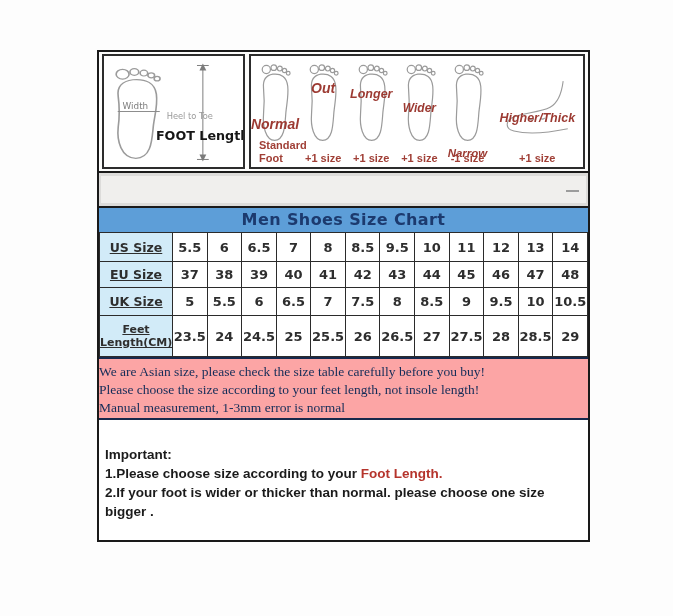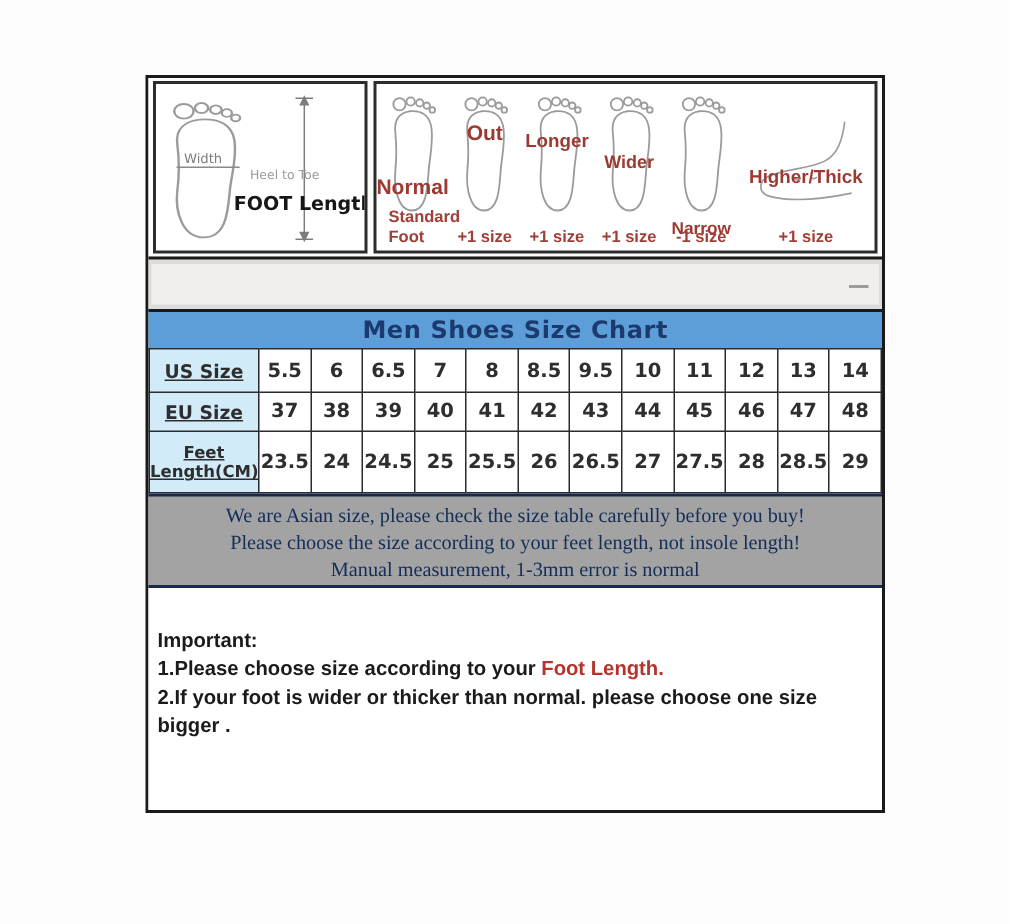"Out" .fname { font-style: none -> italic }
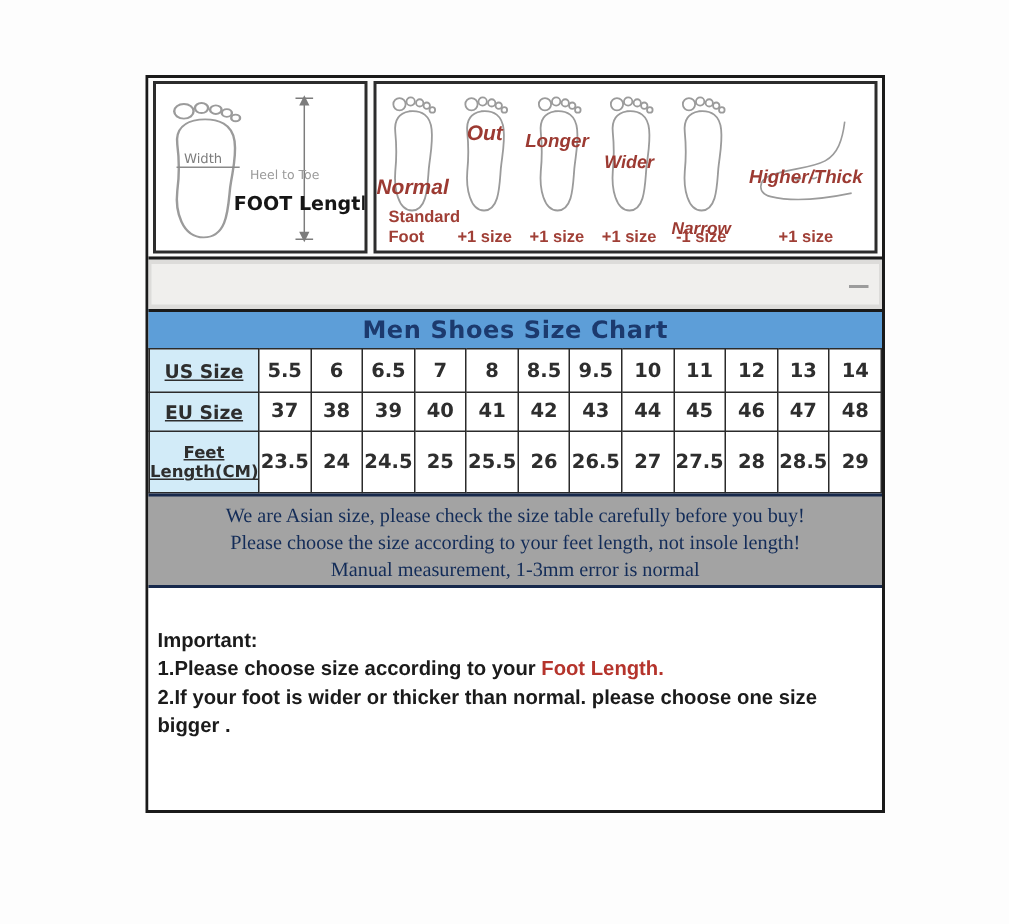"UK Size" tr.r2 { html: none -> <tr> <td>UK Size</td> <td>5</td> <td>5.5</td> <td>6</td> <td>6.5</td> <td>7</td> <td>7.5</td> <td>8</td> <td>8.5</td> <td>9</td> <td>9.5</td> <td>10</td> <td>10.5</td> </tr> }
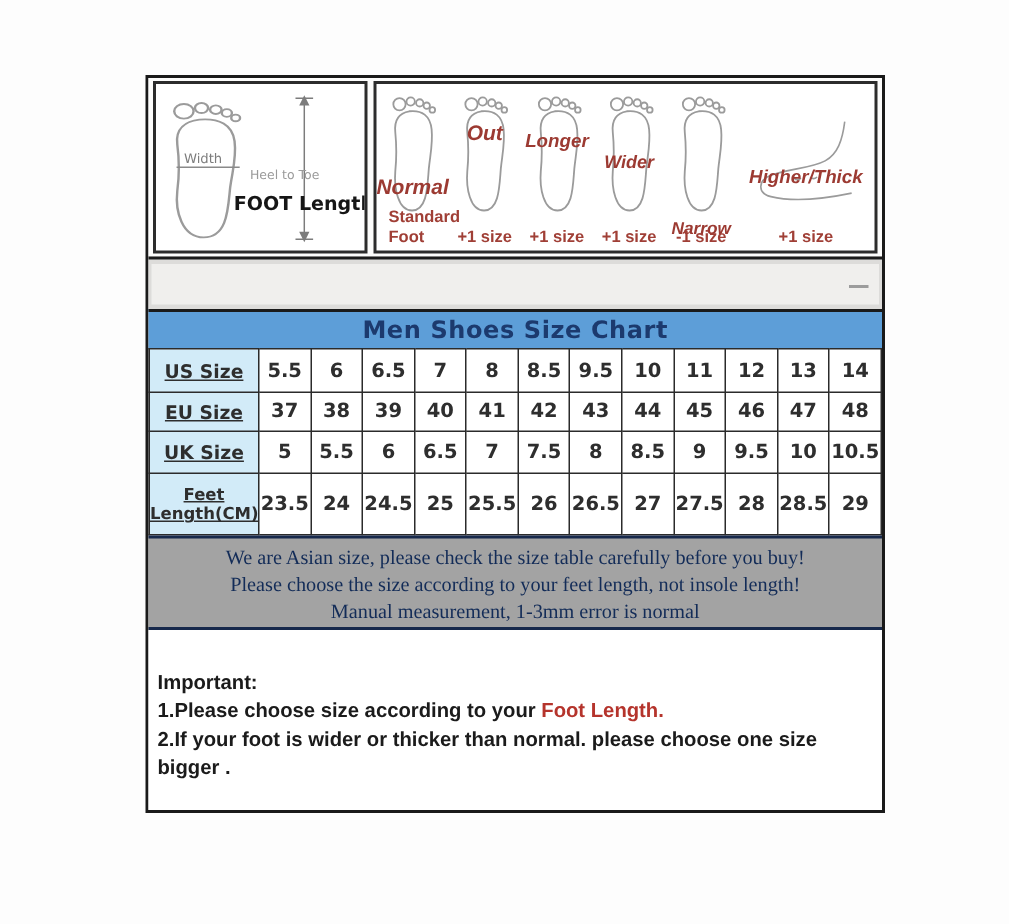"We are Asian size, please" .notice { background: #a3a3a3 -> #fca5a5; text-align: center -> none }
